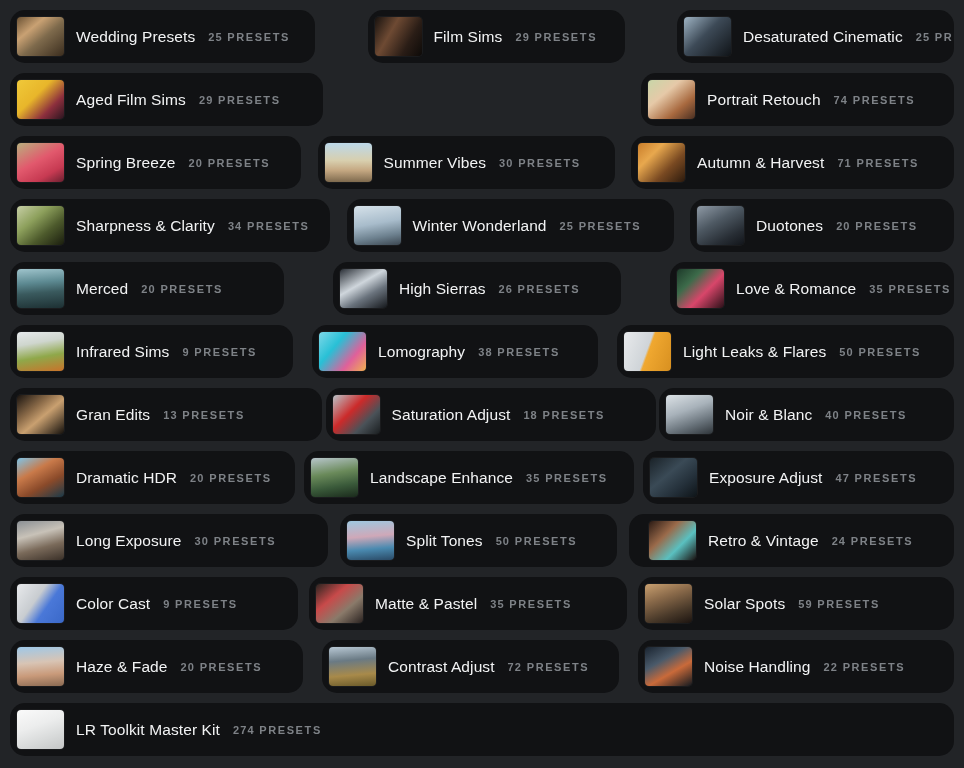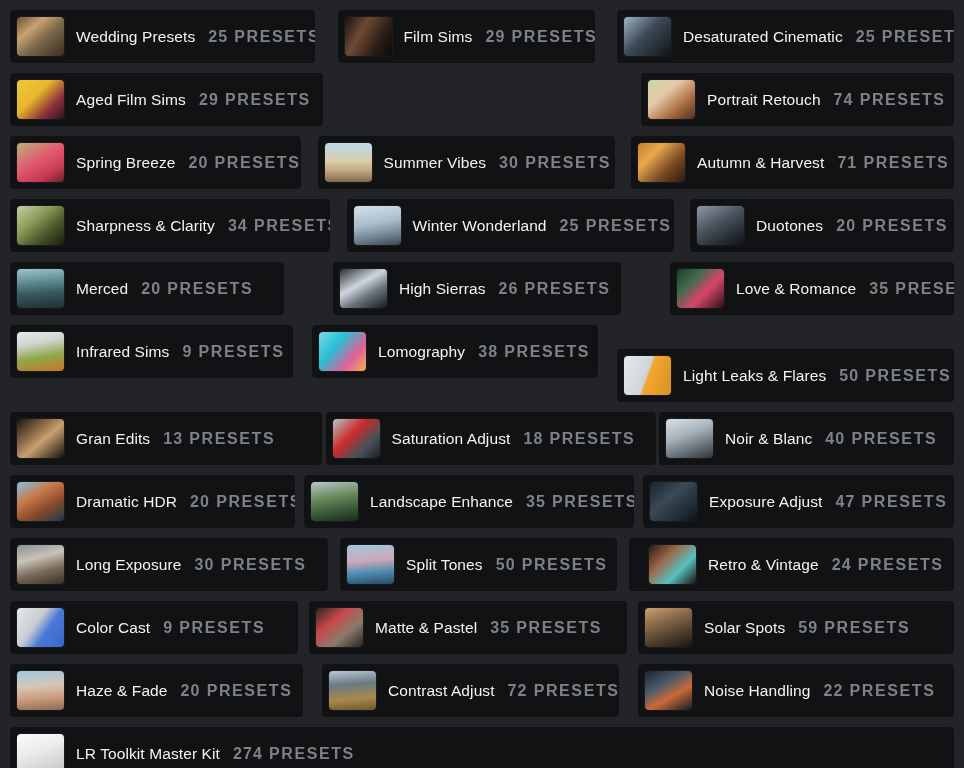"Wedding Presets" .card { border-radius: 4px -> 15px }
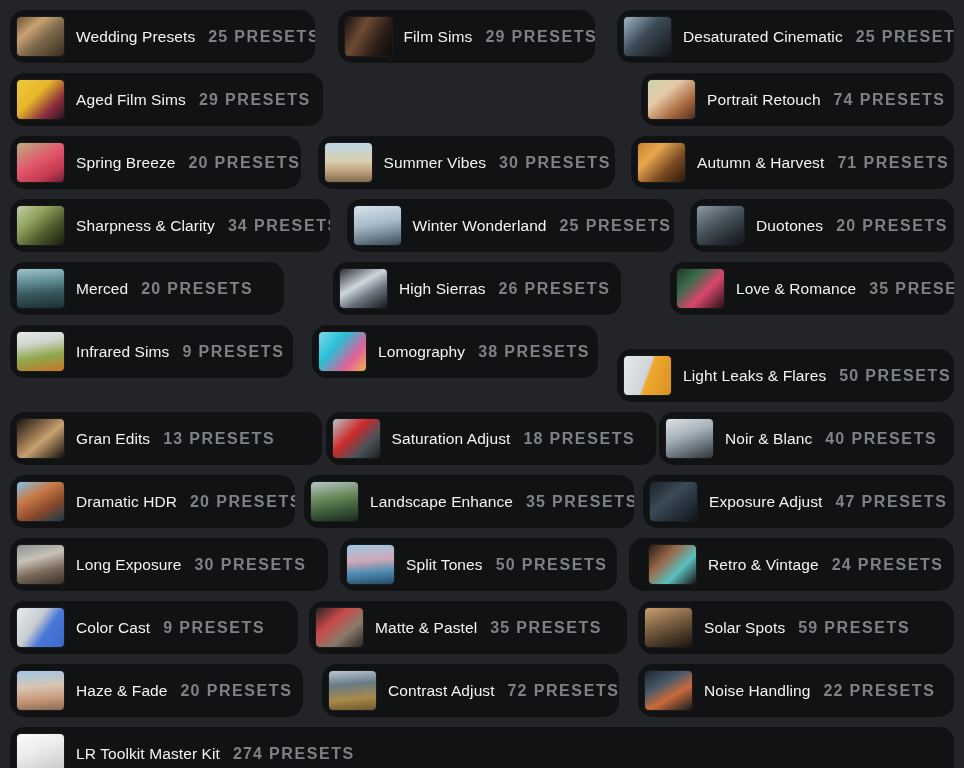"25 PRESETS" .card-count { font-size: 16px -> 11px }
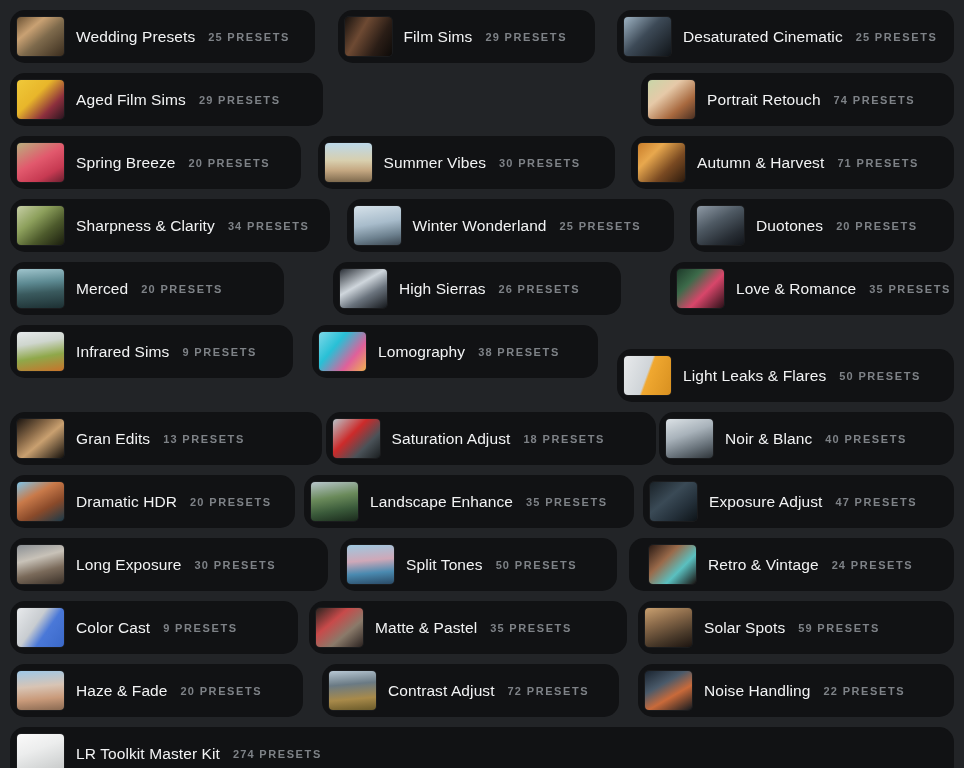"Desaturated Cinematic" div.card { width: 337px -> 277px }
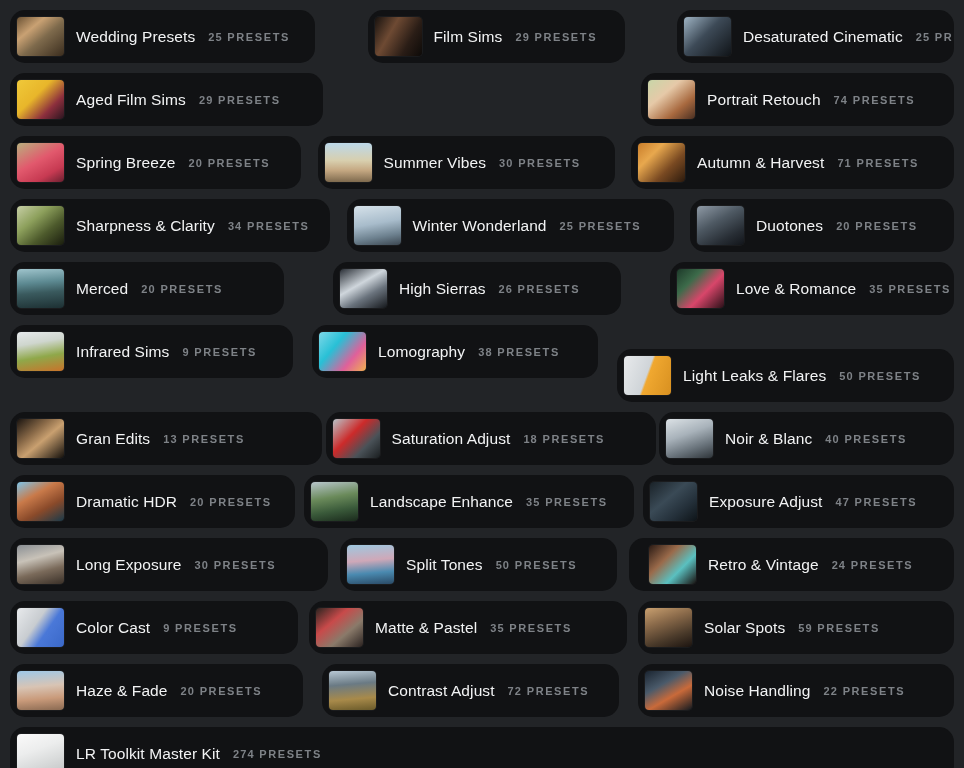"Light Leaks & Flares" div.card { margin-top: 24px -> none }
